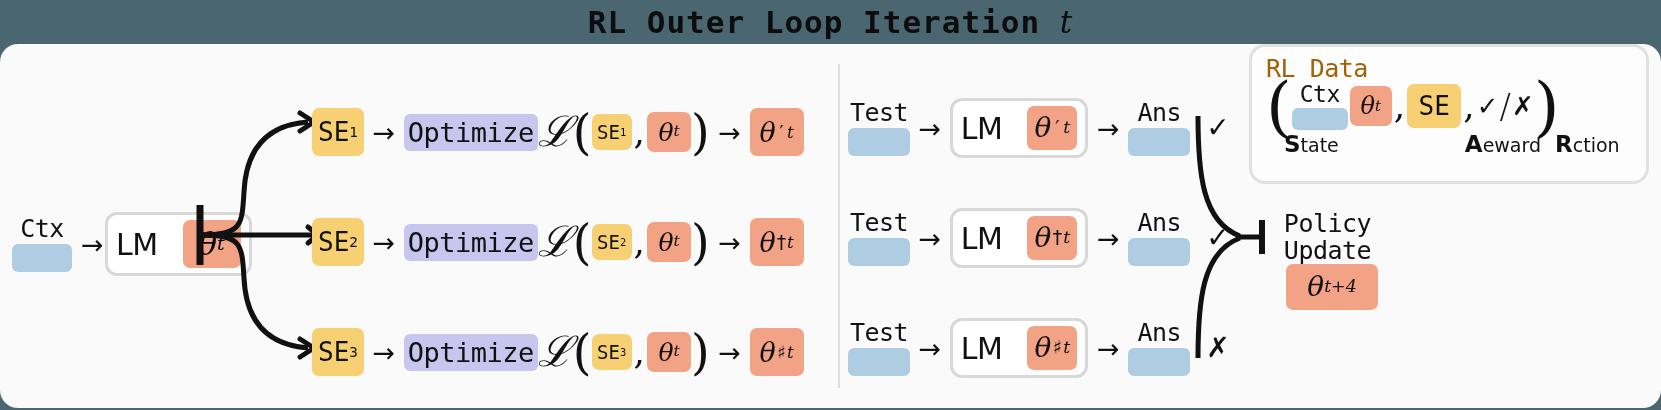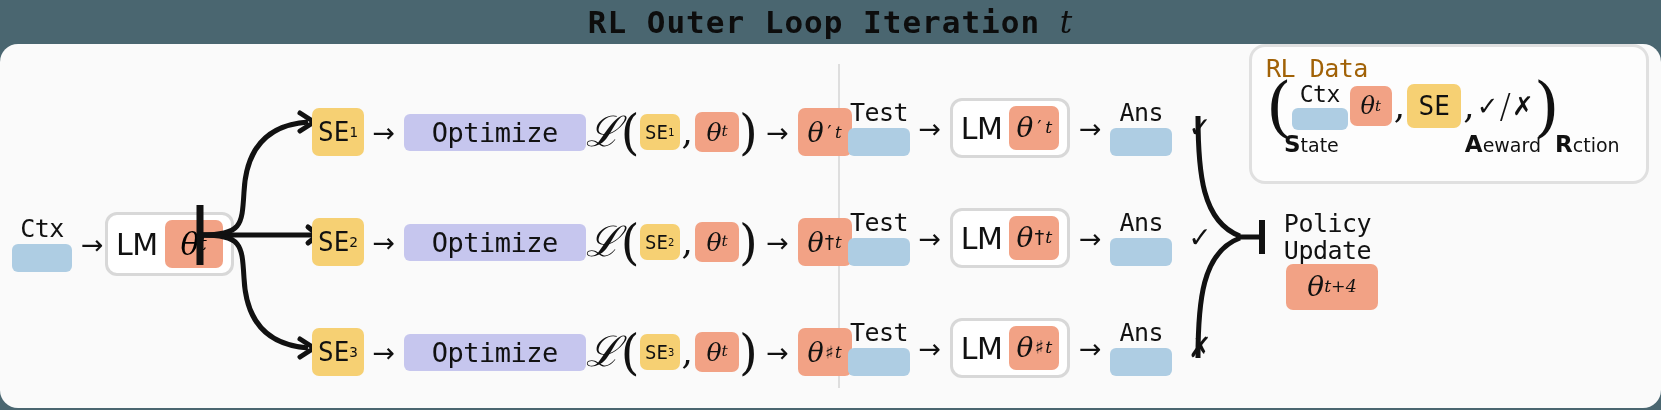"Optimize" .optimize { padding: 5px 28px -> 5px 4px }
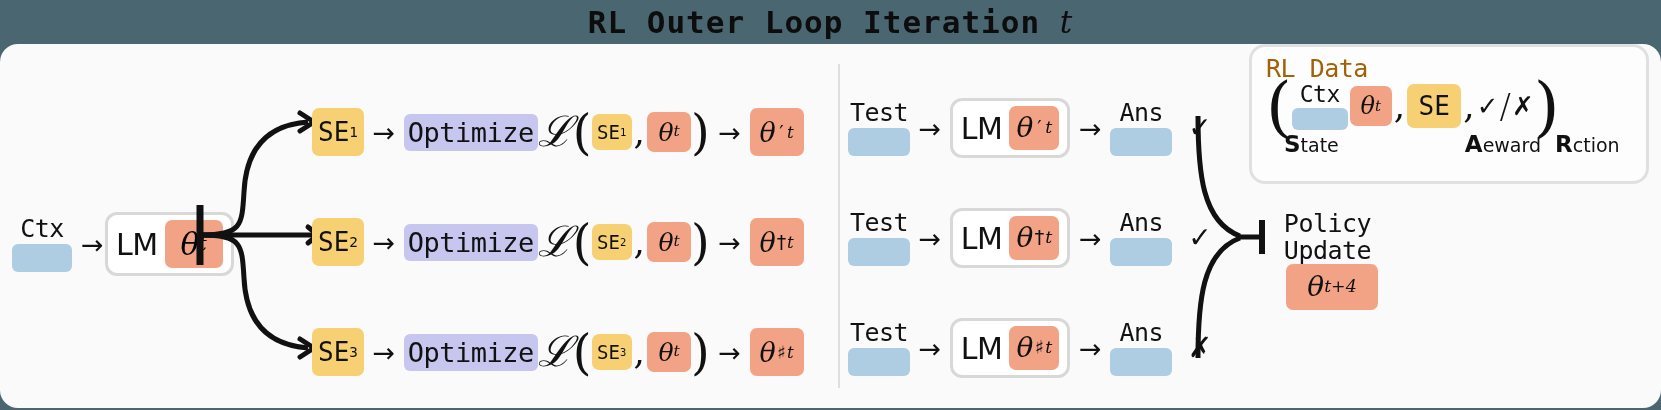"LM" .lmbox { gap: none -> 18px }
